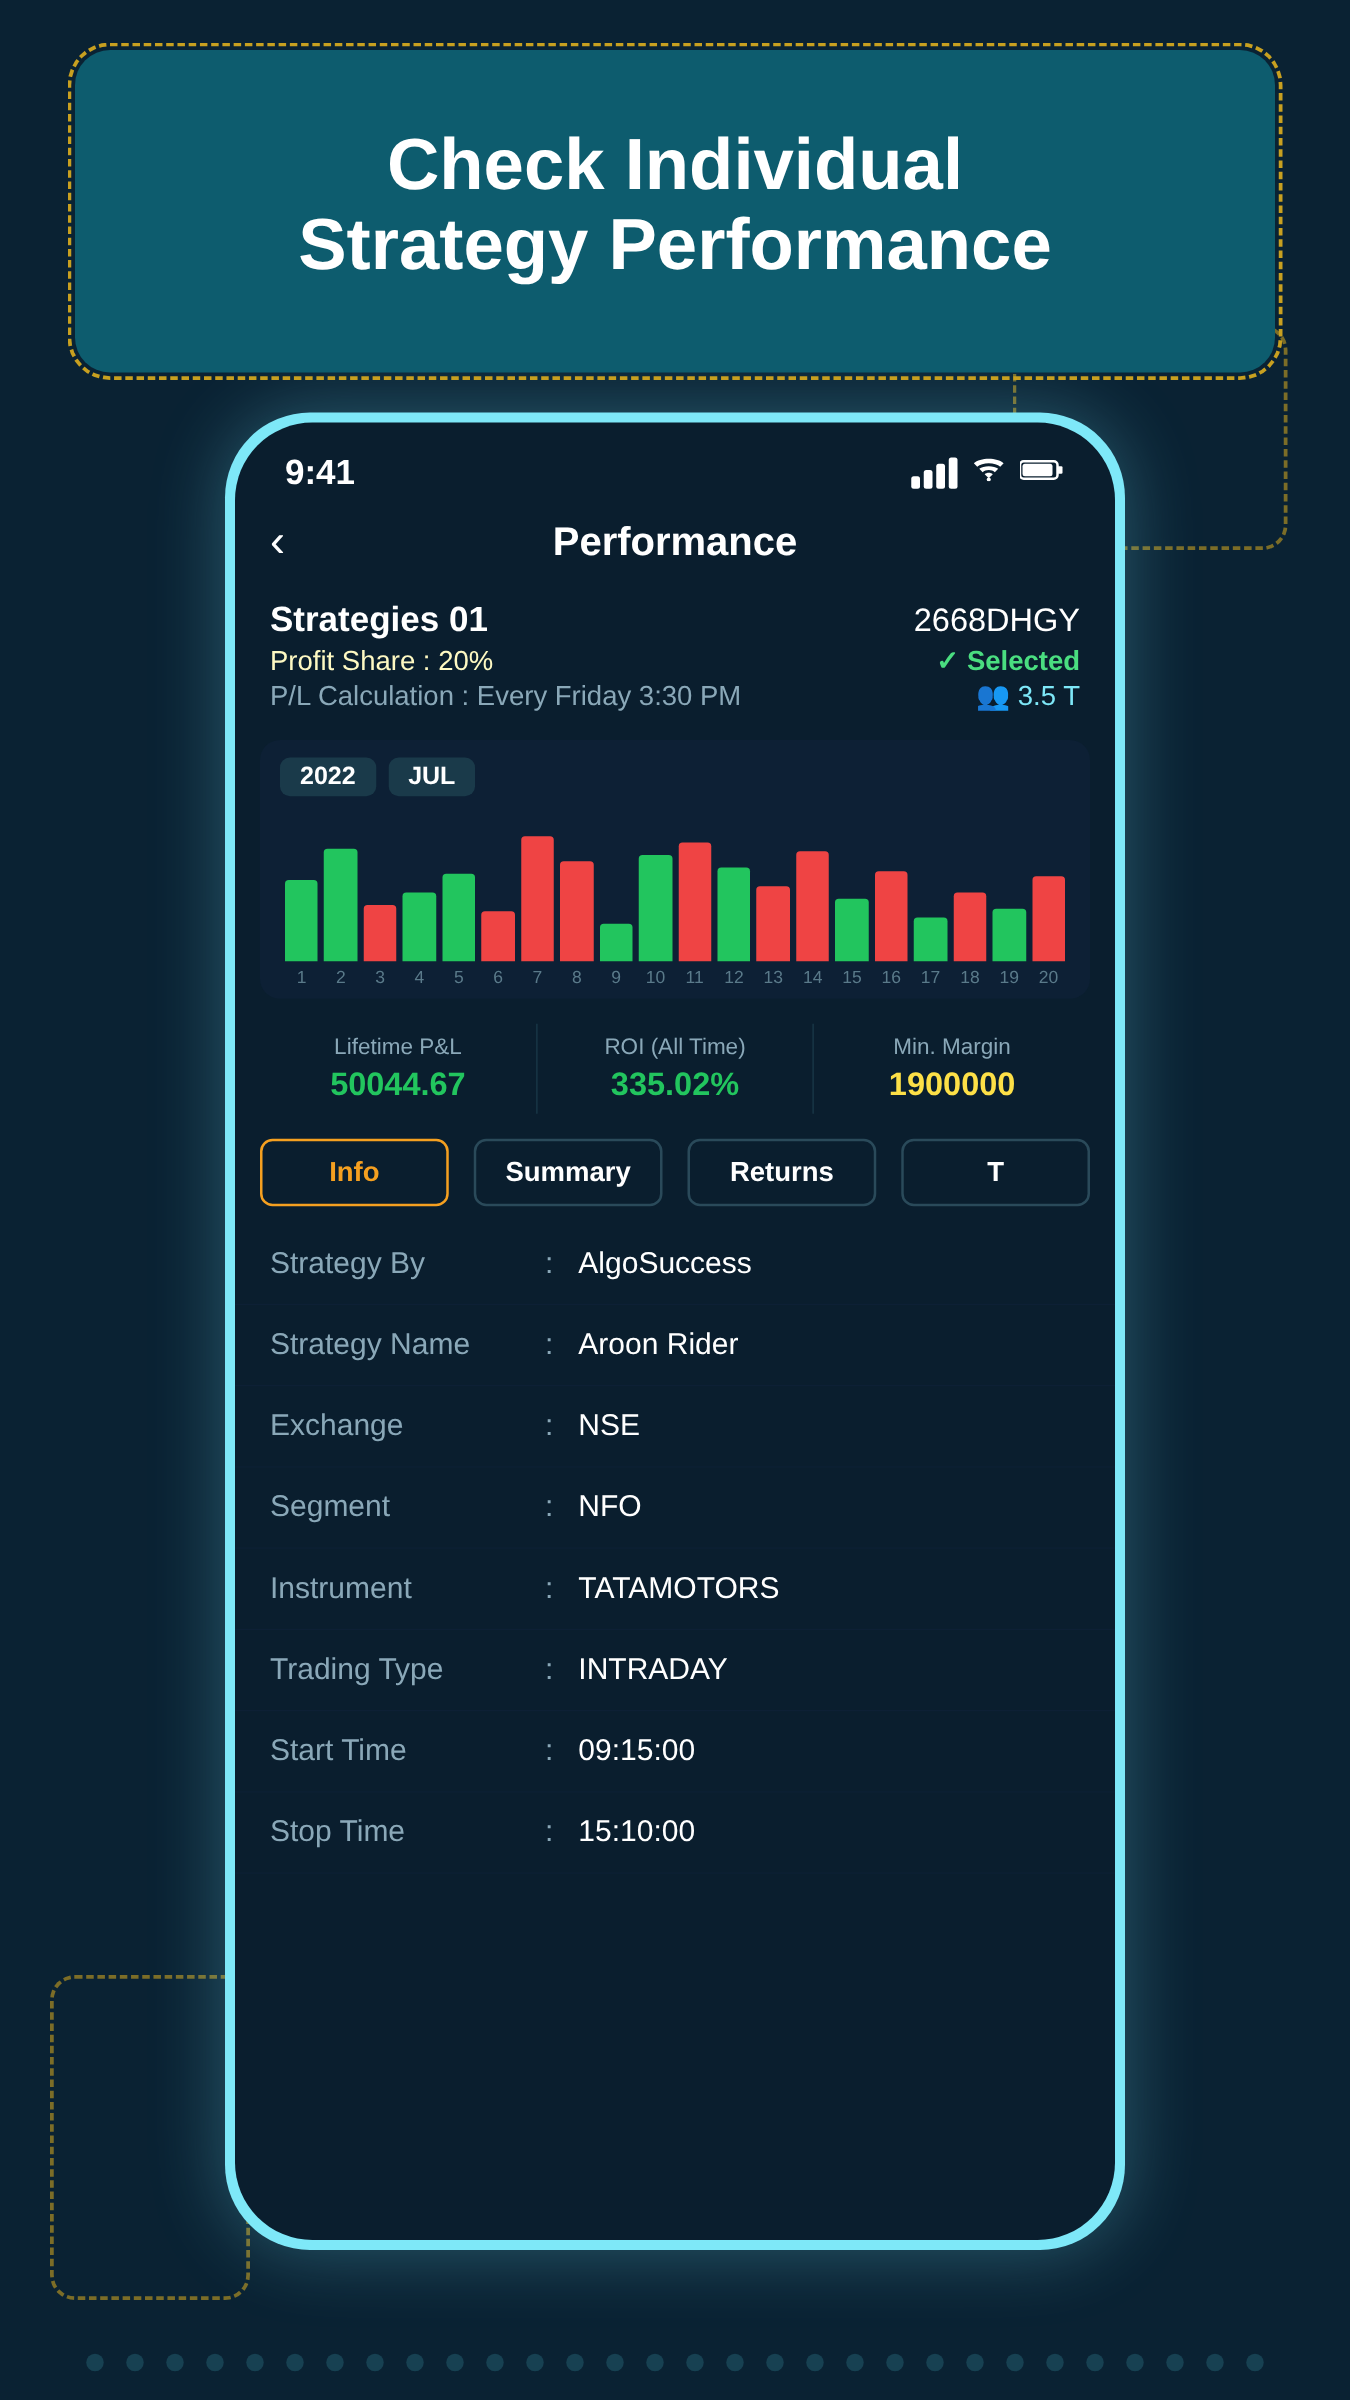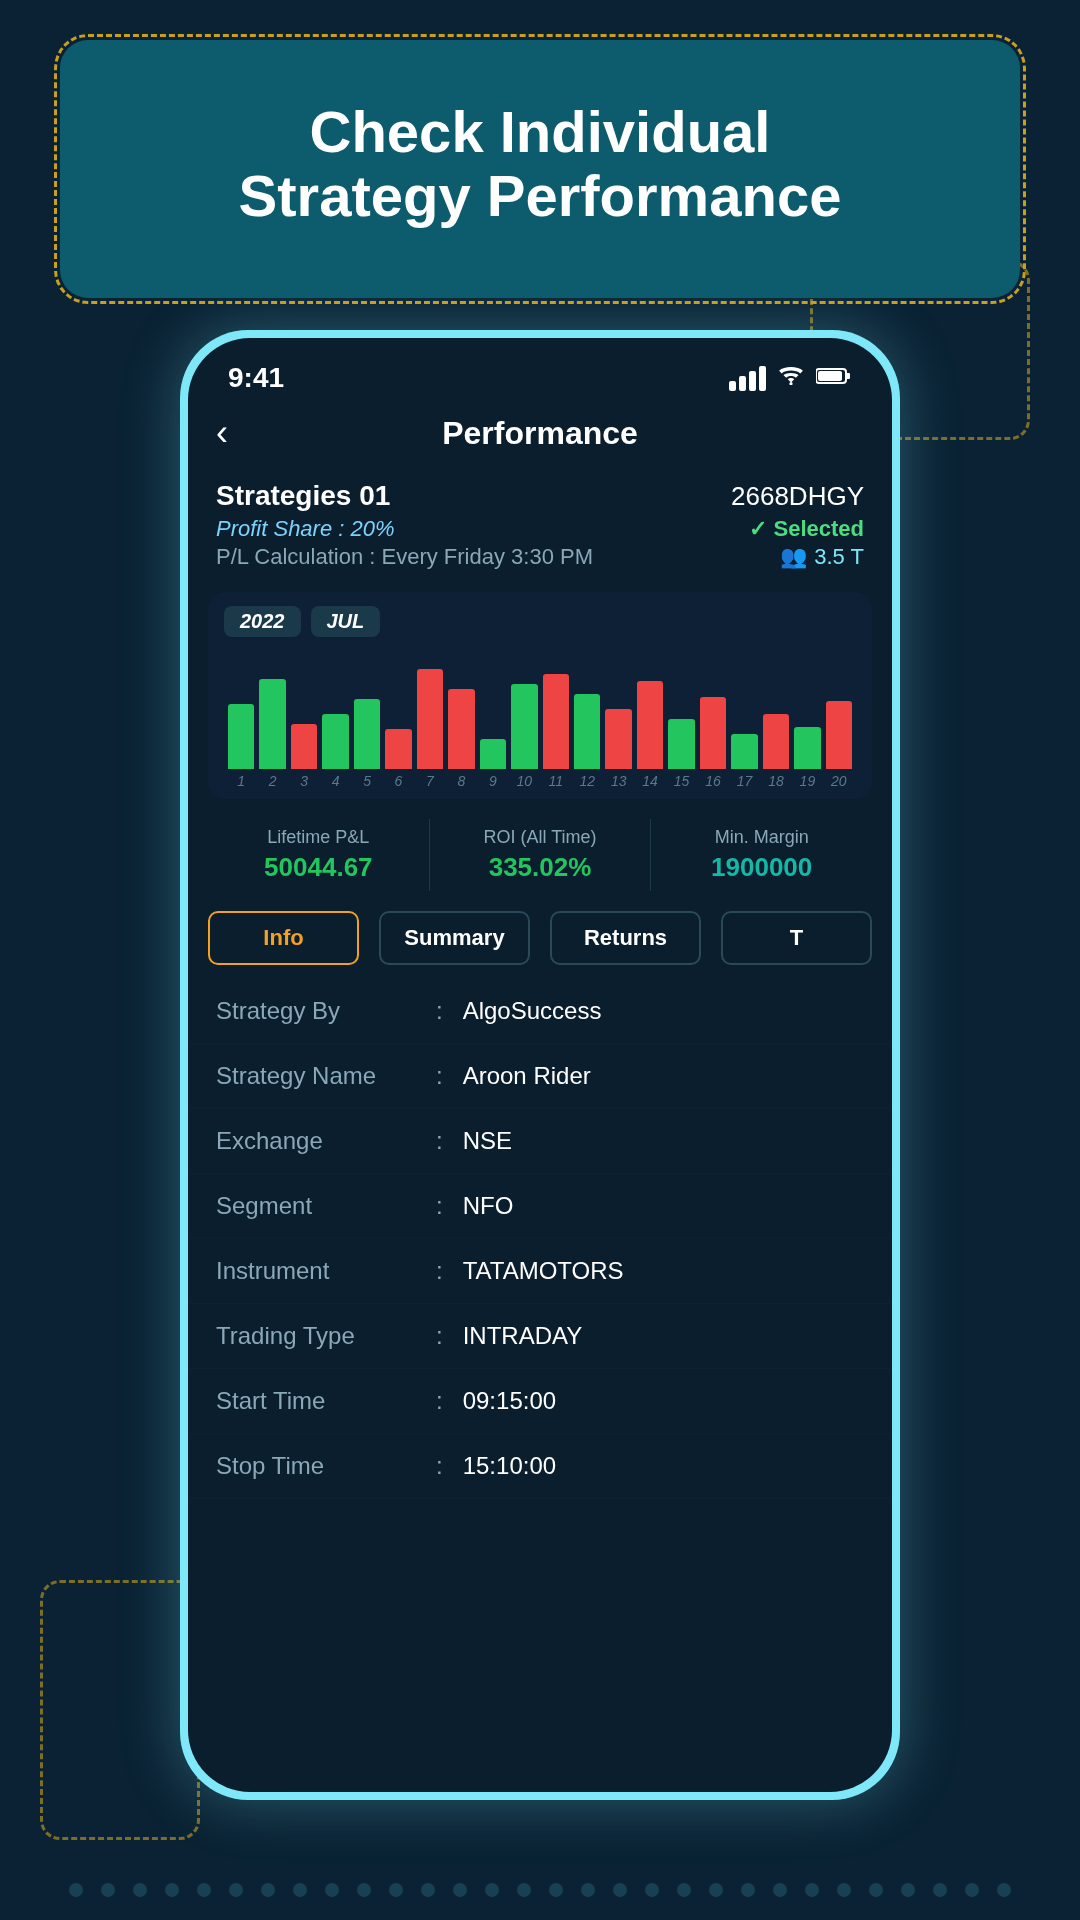"Profit Share : 20%" .profit-share { color: #7dd3fc -> #fef9c3; font-style: italic -> none }
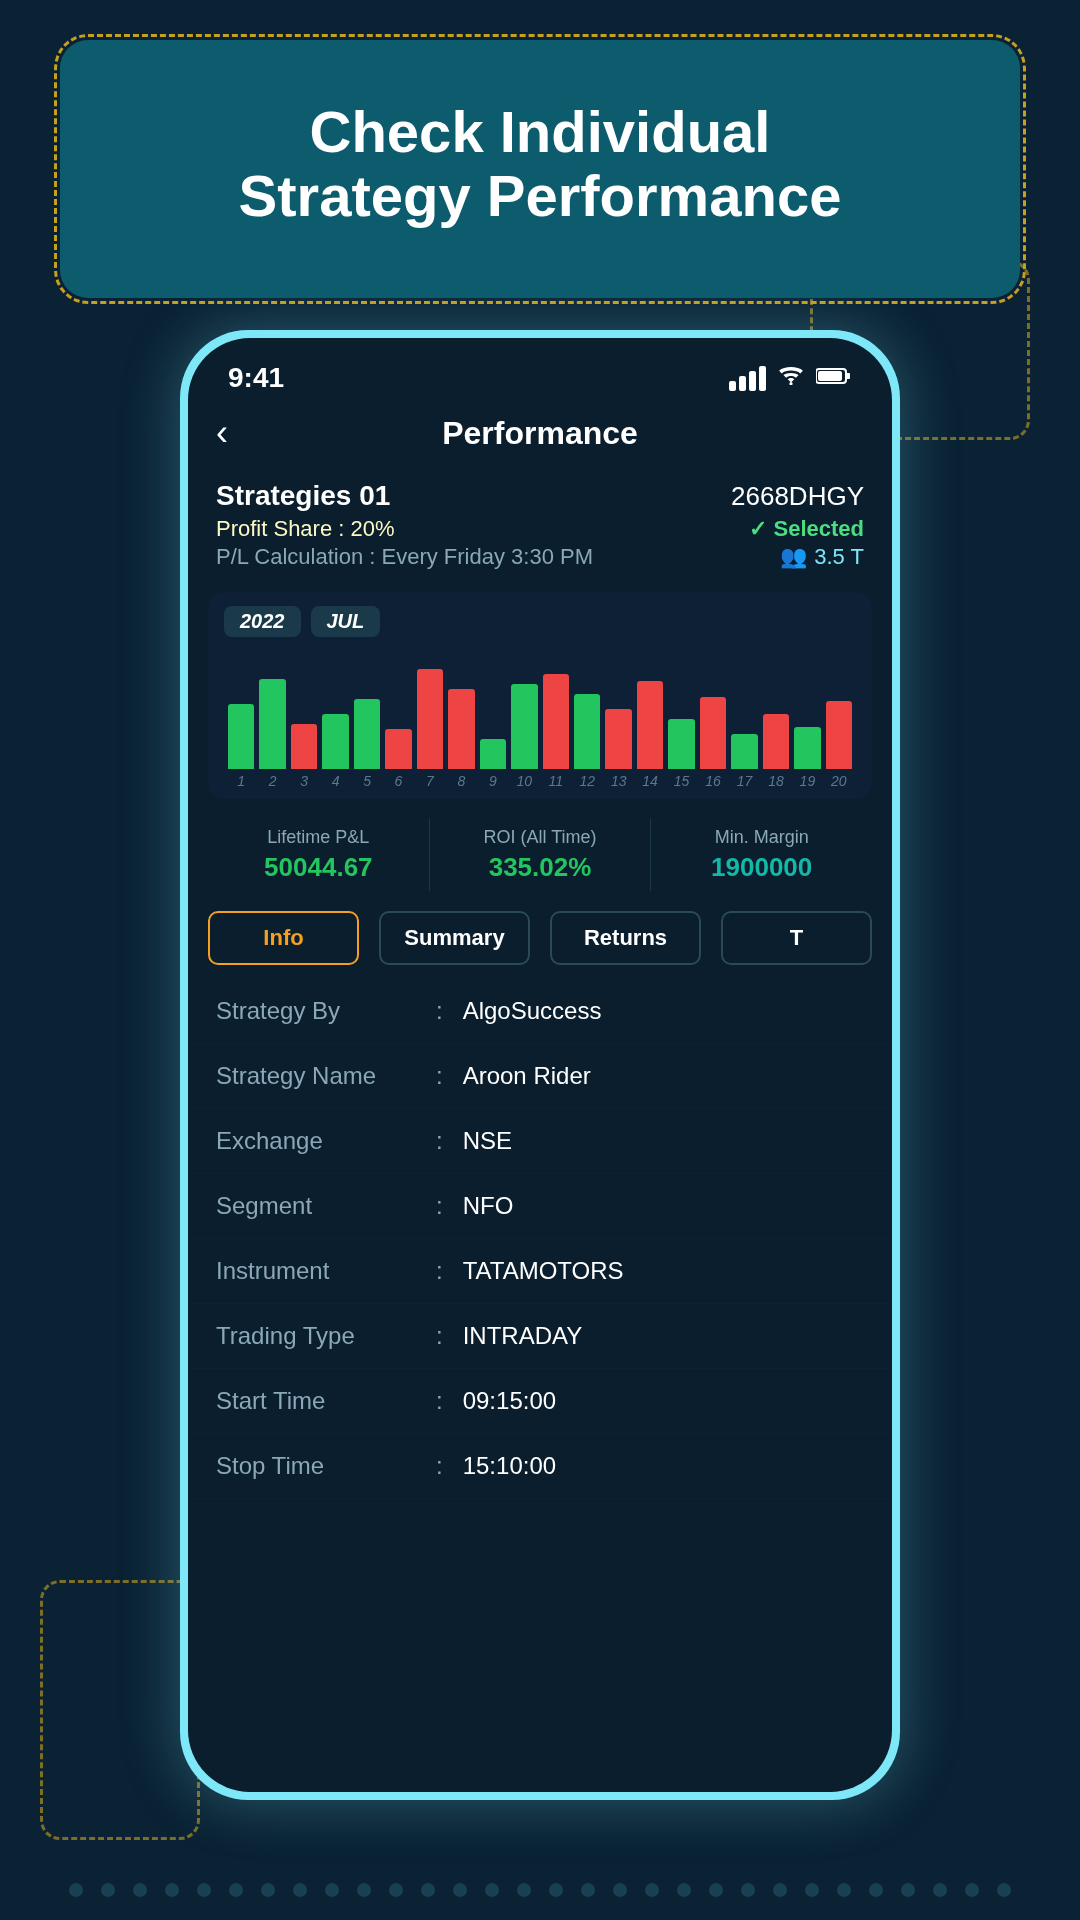"2022" .chart-container { font-style: italic -> none }
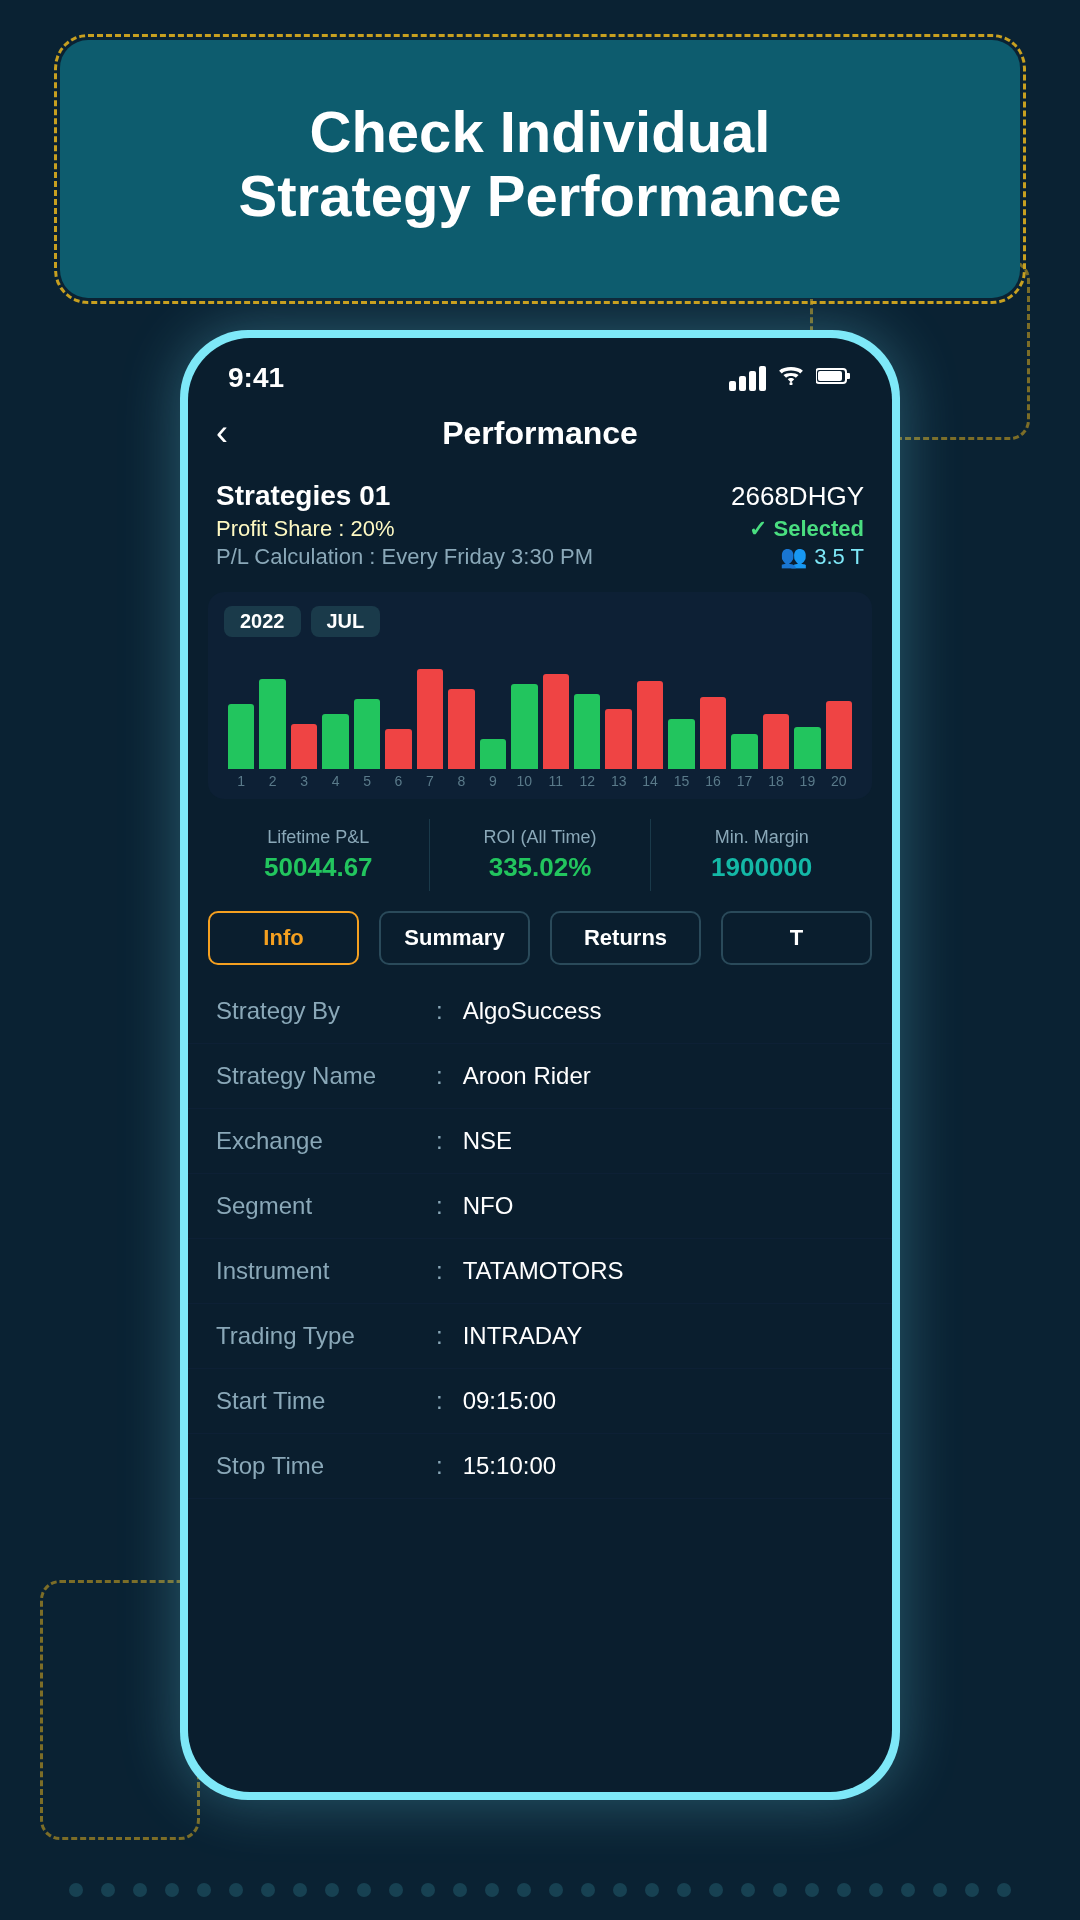"1900000" .stat-value.white { color: #14b8a6 -> #fde047 }
